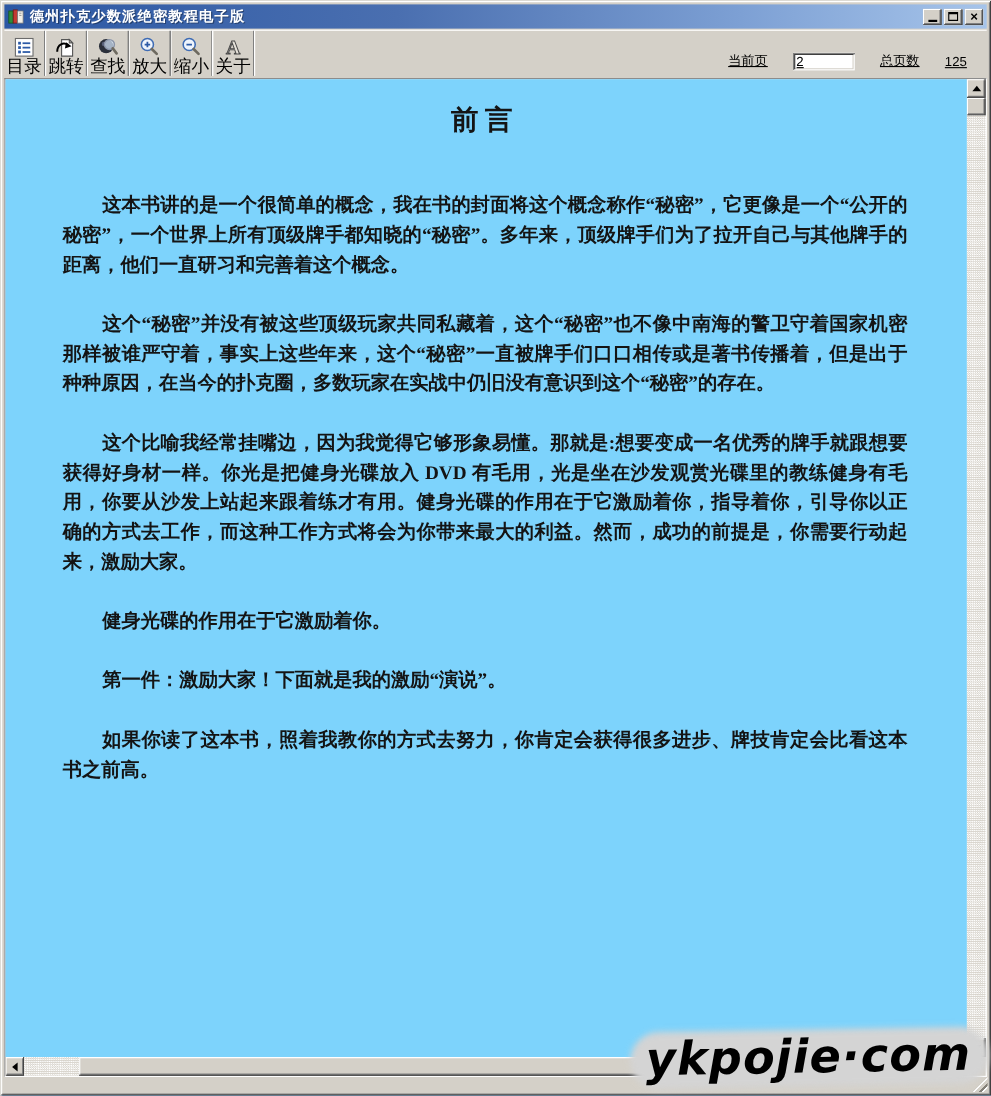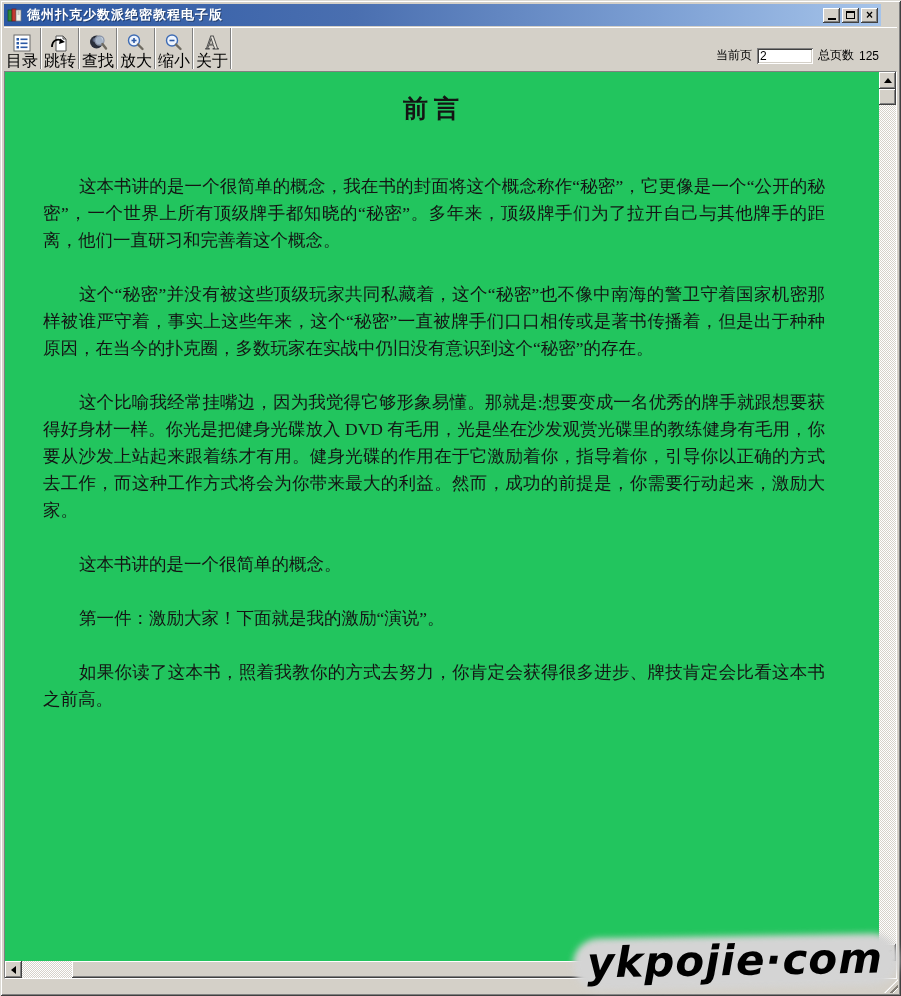"德州扑克少数派绝密教程电子版" .titlebar { right: 20px -> 4px }
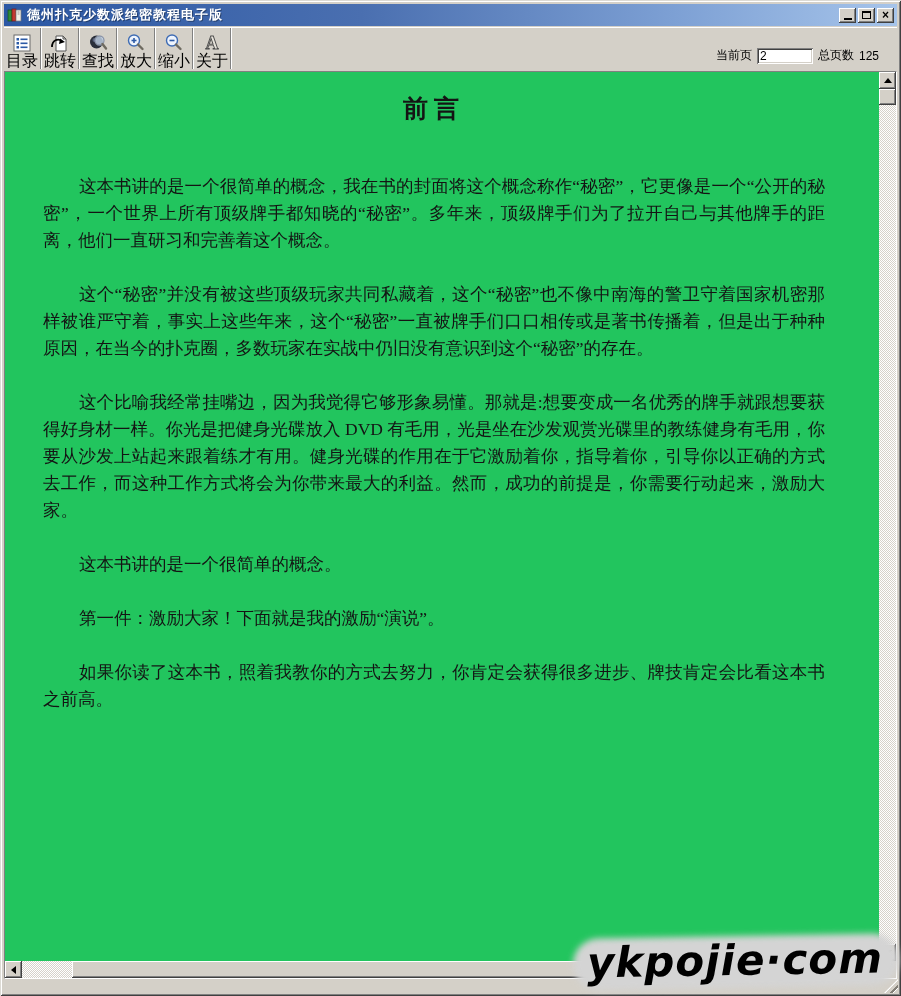"当前页" .page-controls { gap: 5px -> 23px; text-decoration: none -> underline }
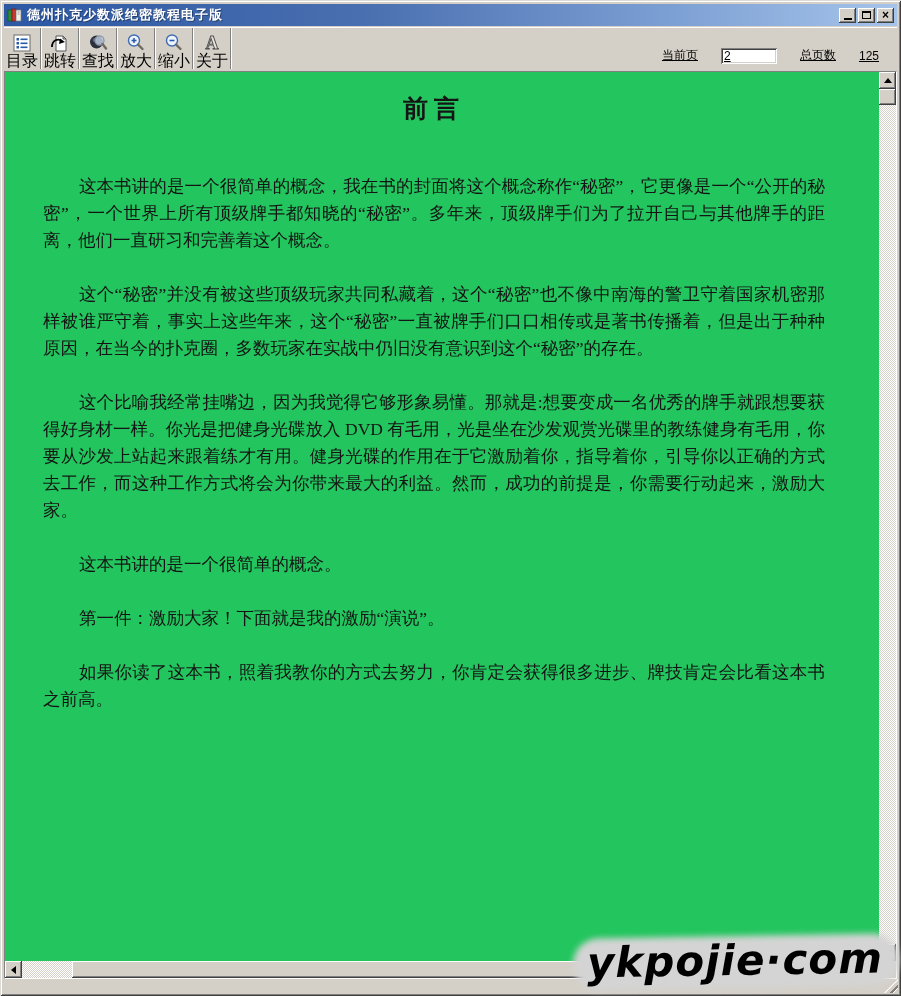"前言" .page-view { background: #22c55e -> #7dd3fc; padding: 12px 54px 0 38px -> 12px 54px 0 52px }
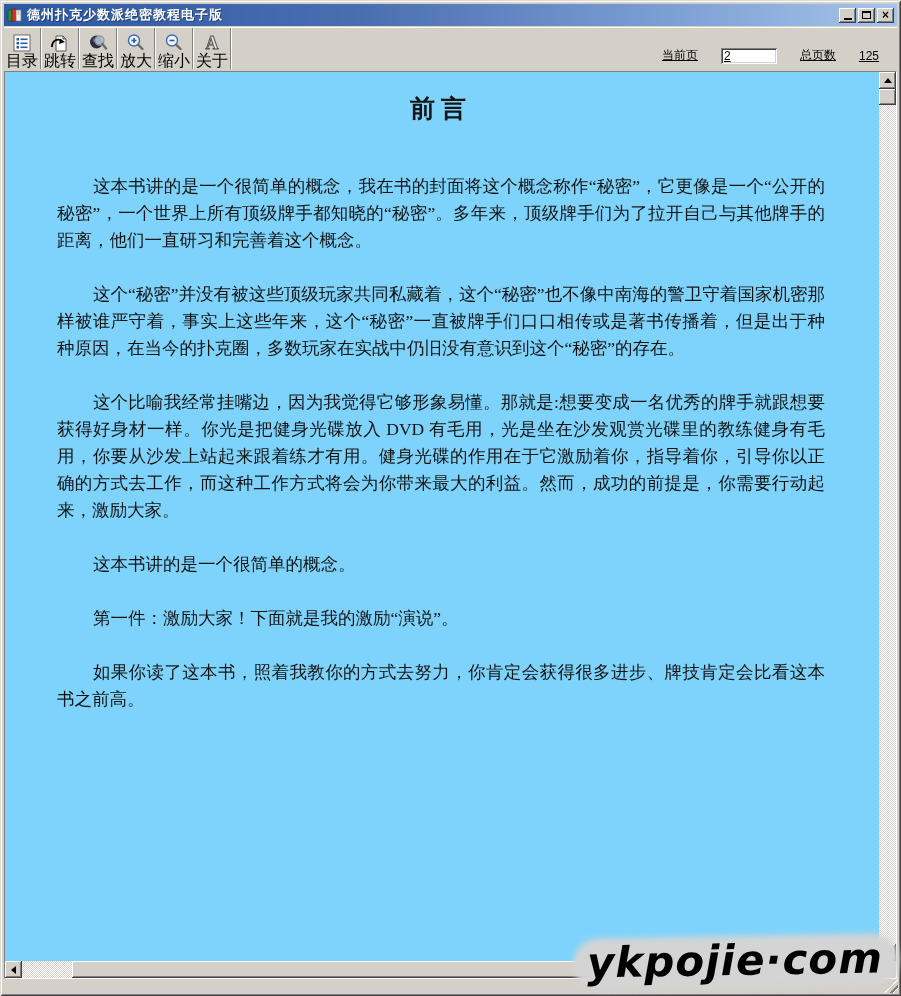"这本书讲的是一个很简单的概念，我在书的封面将这个概念称作“秘密”，它更像是一个“" .paragraphs p { font-weight: none -> bold }
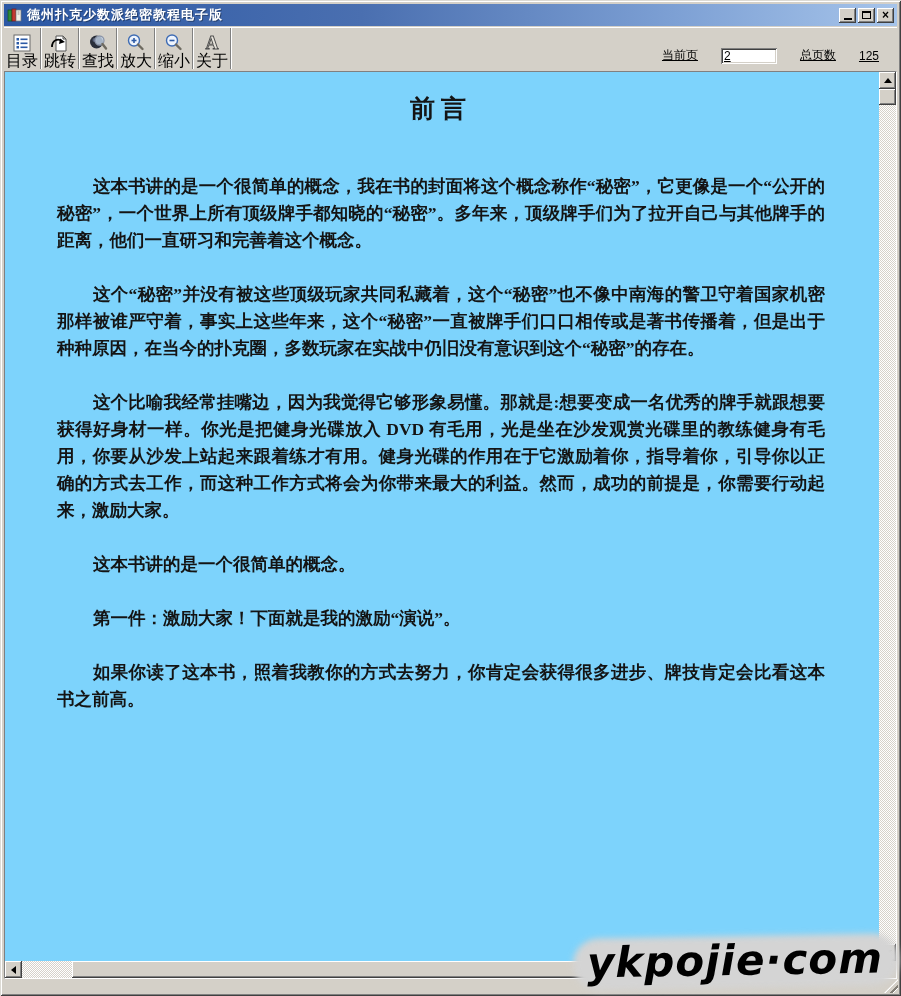"这本书讲的是一个很简单的概念。" p { text: 这本书讲的是一个很简单的概念 -> 健身光碟的作用在于它激励着你 }
